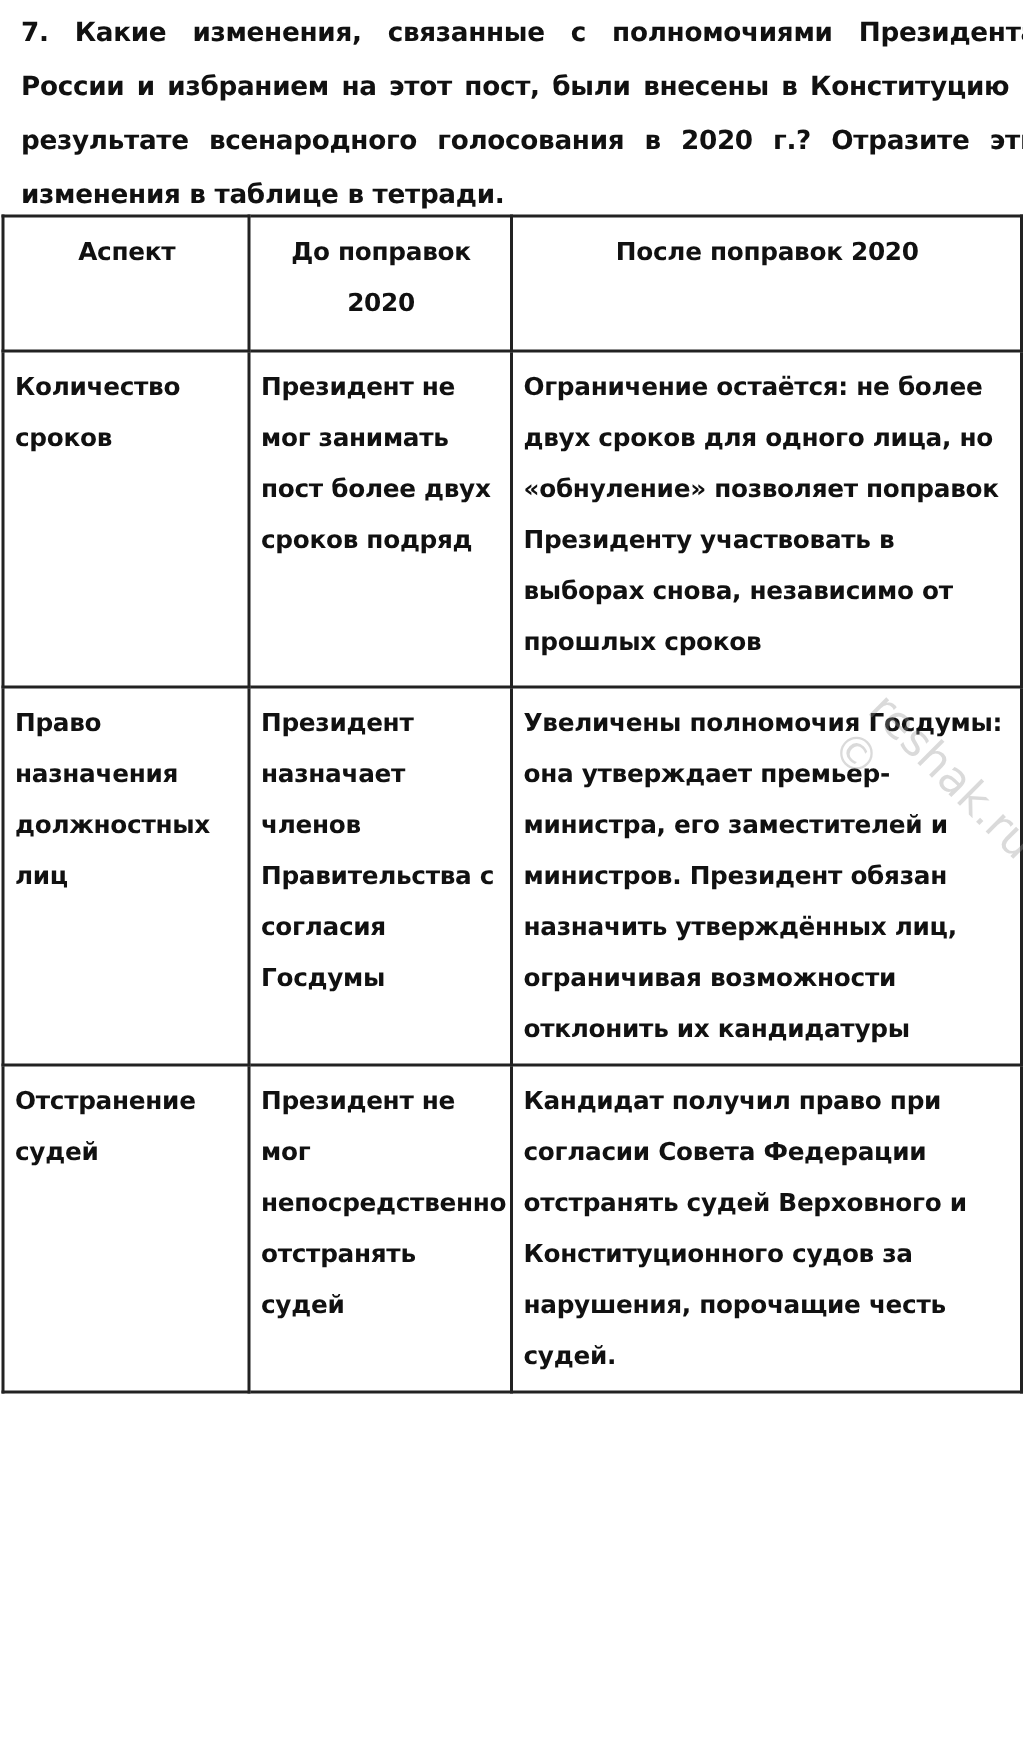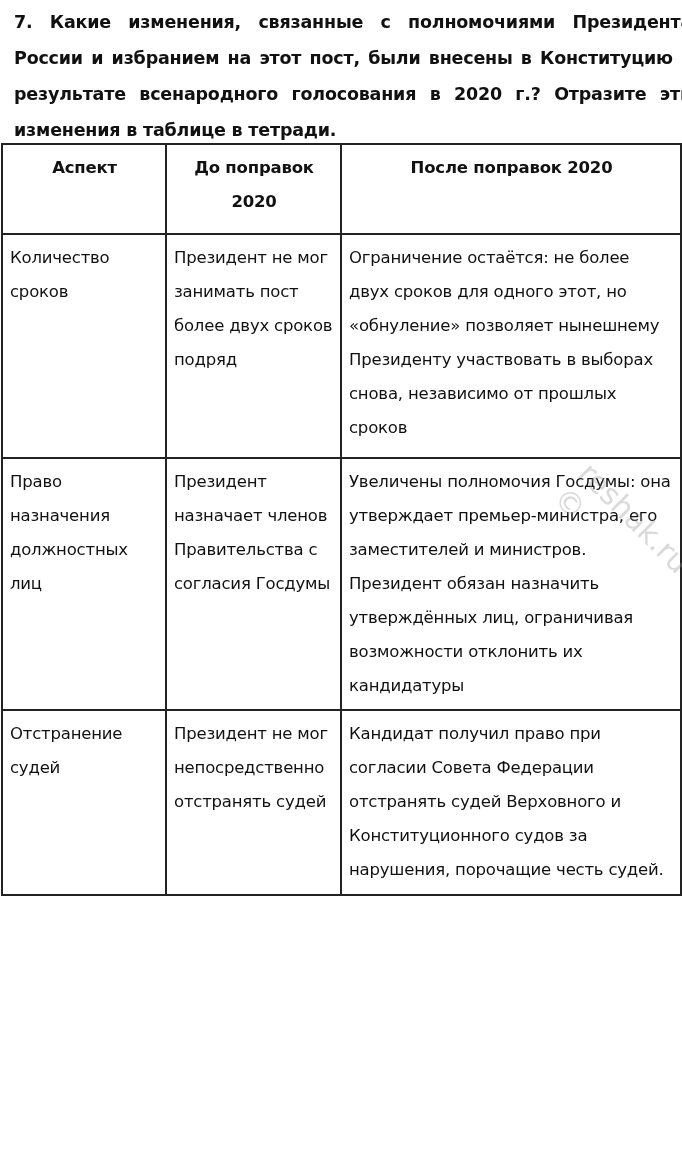"Количество сроков" table.answer td { font-weight: normal -> bold }
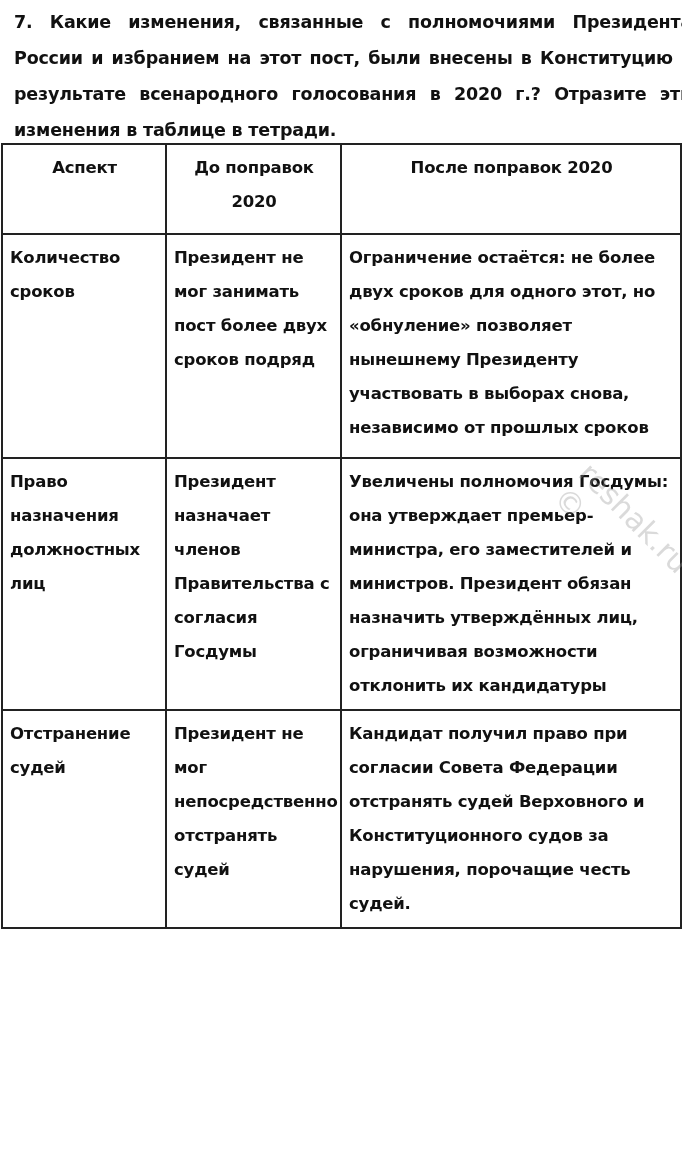"Ограничение остаётся: не более двух" td { text: этот, но «обнуление» позволяет нынешнему -> лица, но «обнуление» позволяет поправок }
